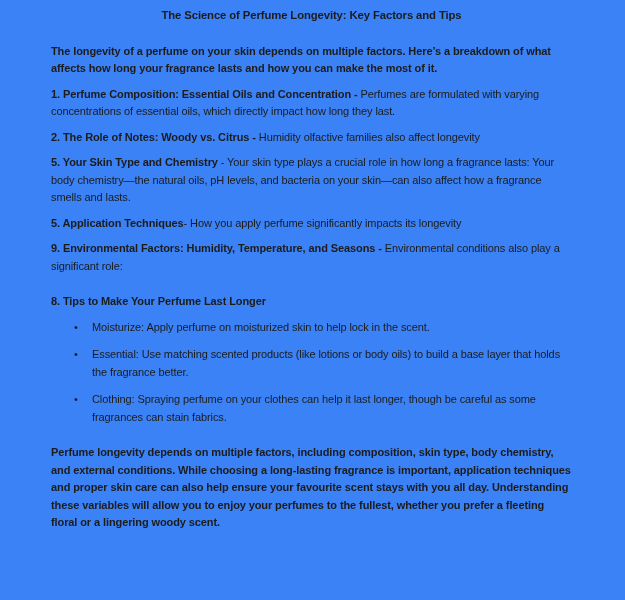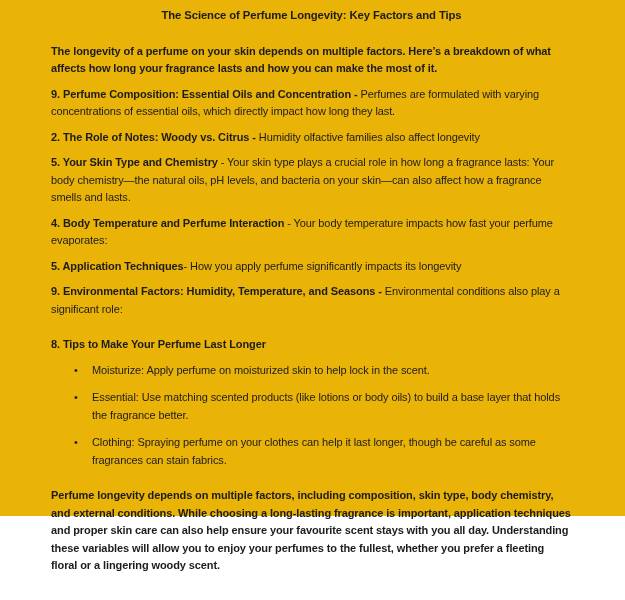"The Science of Perfume Longevity:" .page { background: #eab308 -> #3b82f6; height: 516px -> 600px }
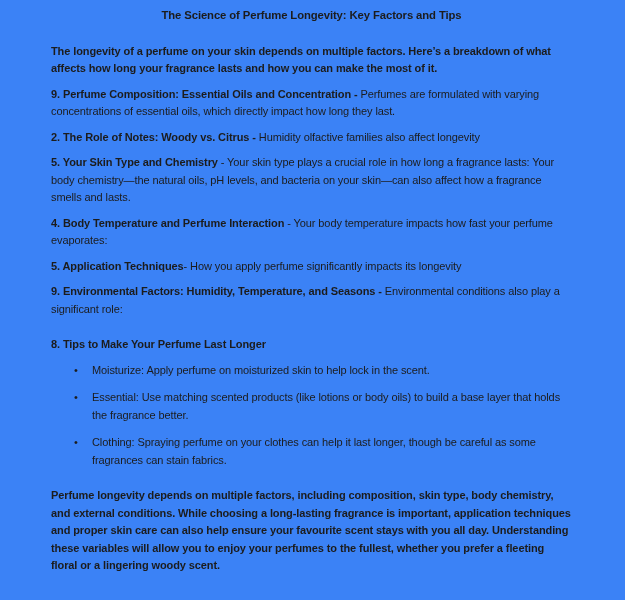"9. Perfume Composition: Essential Oils" strong { text: 9 -> 1 }
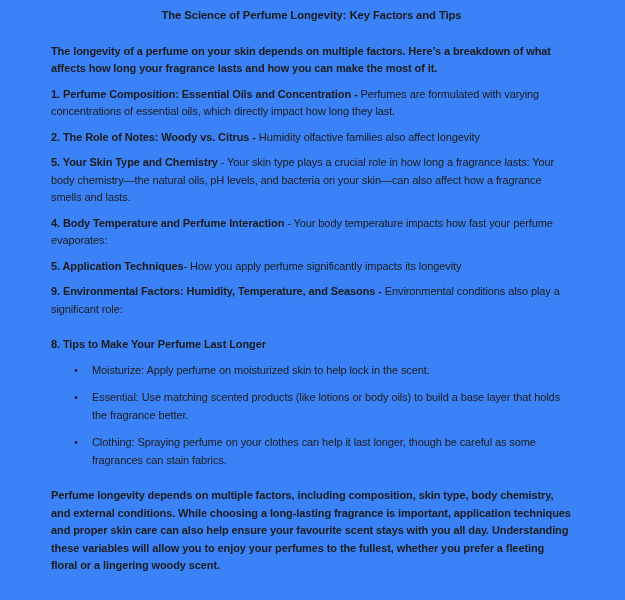"4. Body Temperature and Perfume" p.para { html: <p><strong>4. Body Temperature and Perfume Interaction</strong><span> - Your body temperature impacts how fast your perfume evaporates:</span></p> -> none }
